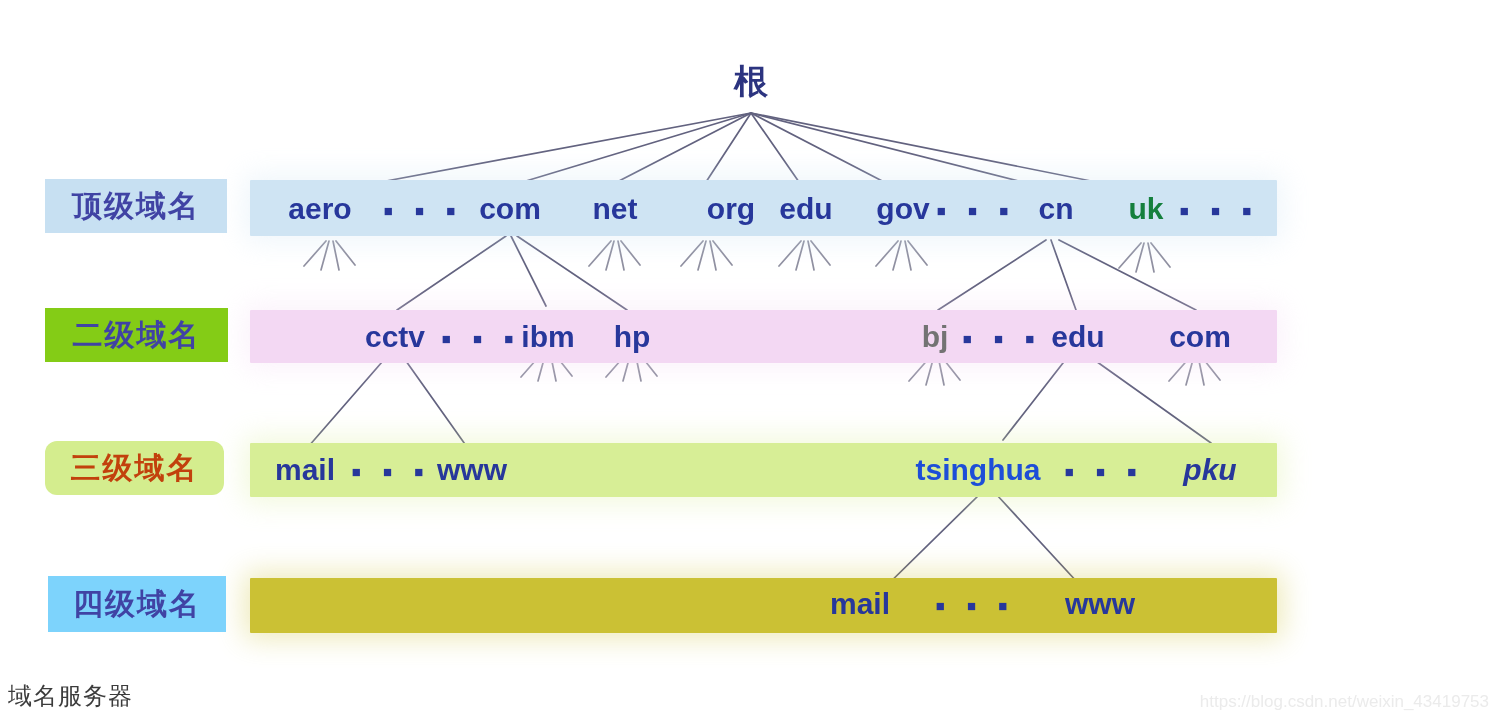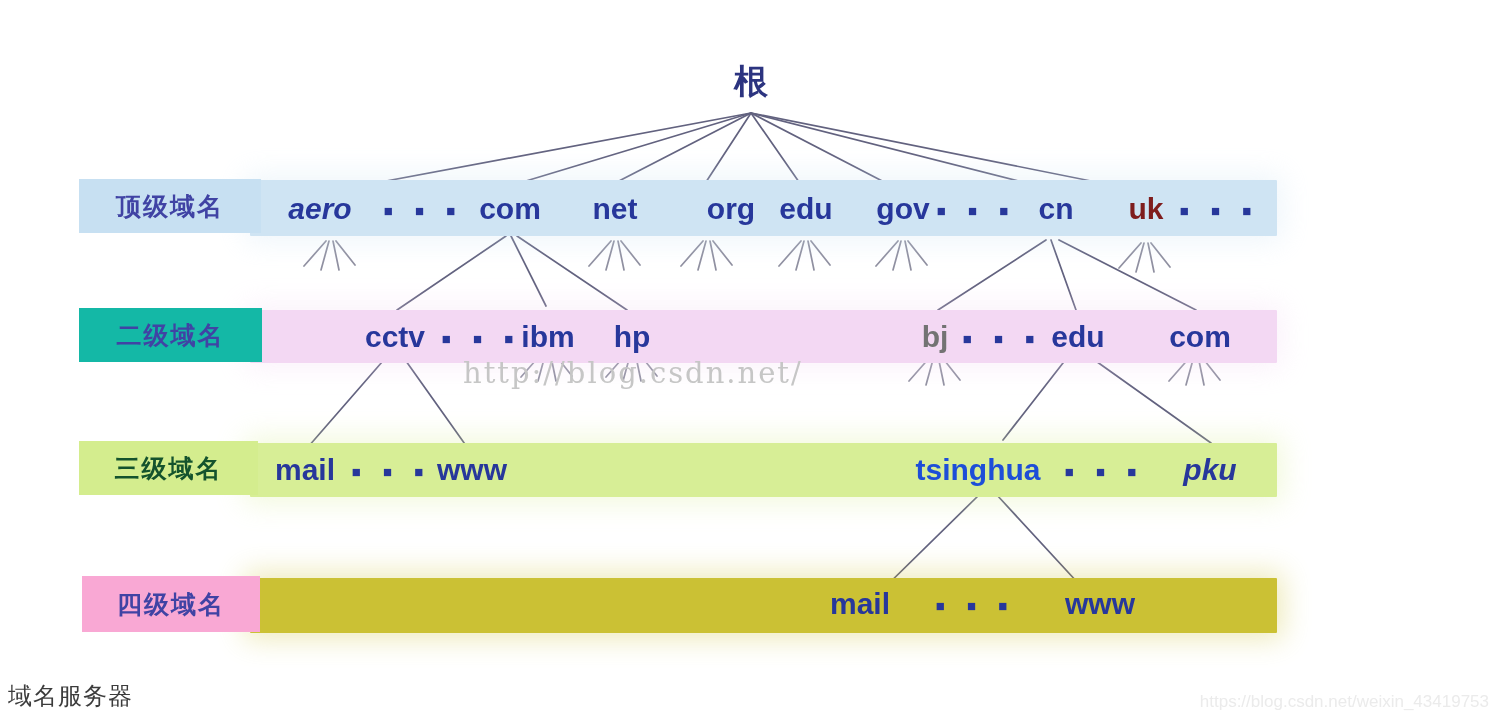"顶级域名" .rowlabel { font-size: 25px -> 30px; margin-left: 34px -> none }
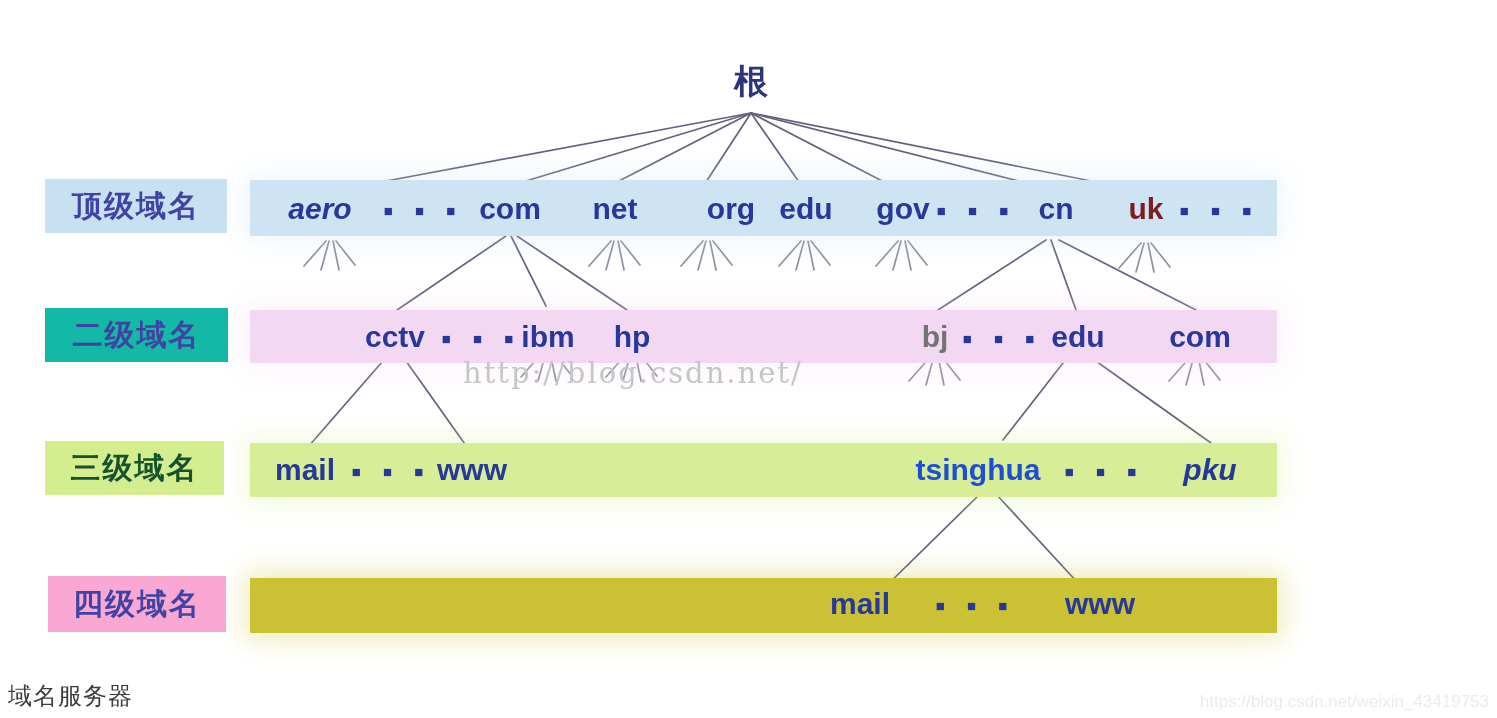"aero" span.node { font-style: italic -> none }
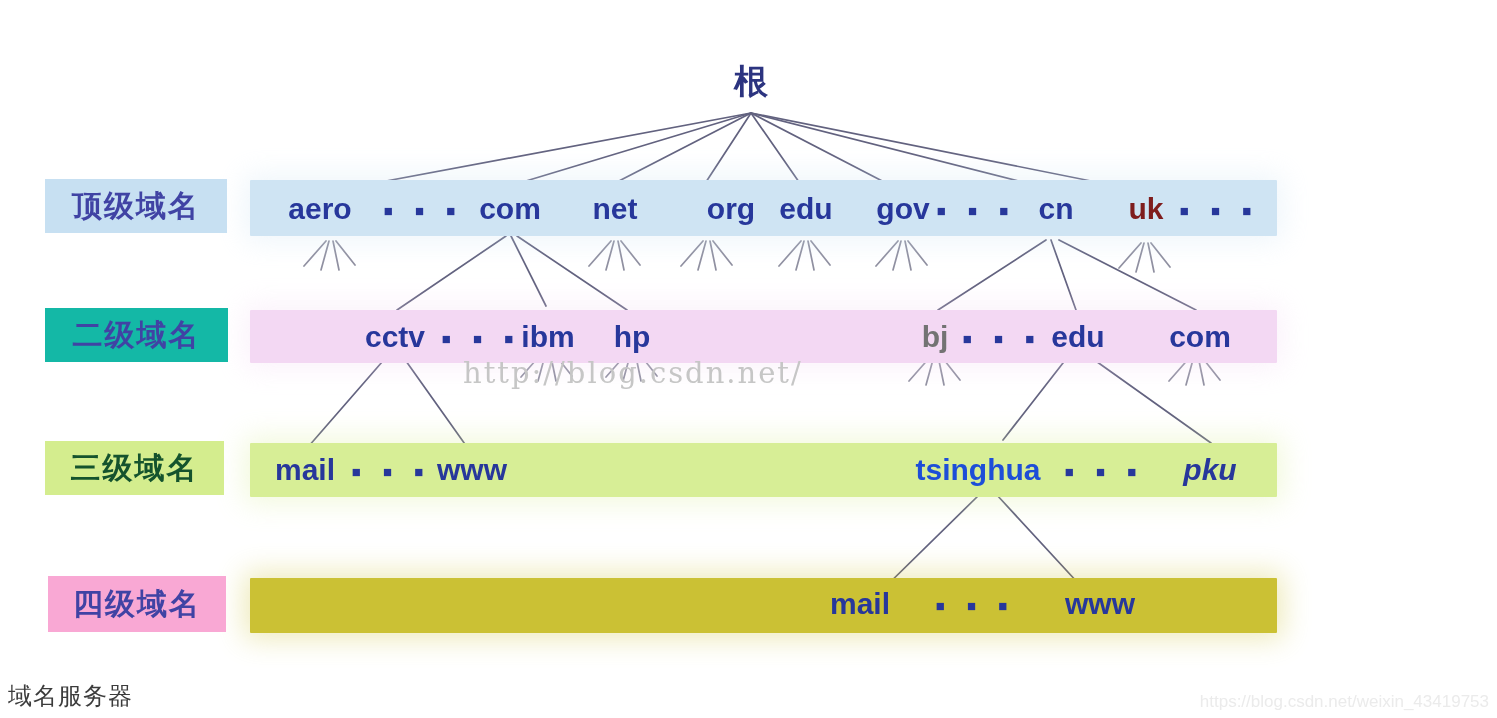"uk" span.node { color: #7f1d1d -> #15803d }
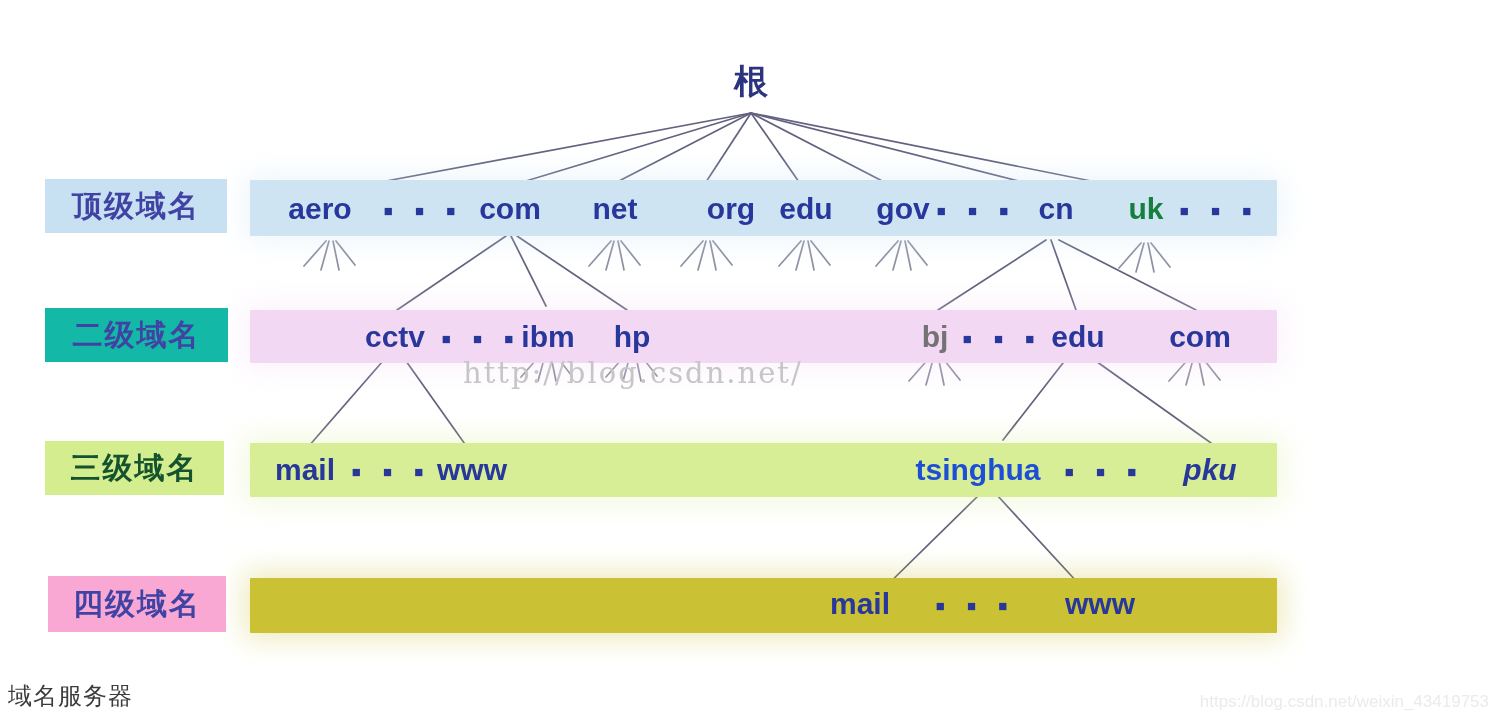"二级域名" div.rowlabel { background: #14b8a6 -> #84cc16 }
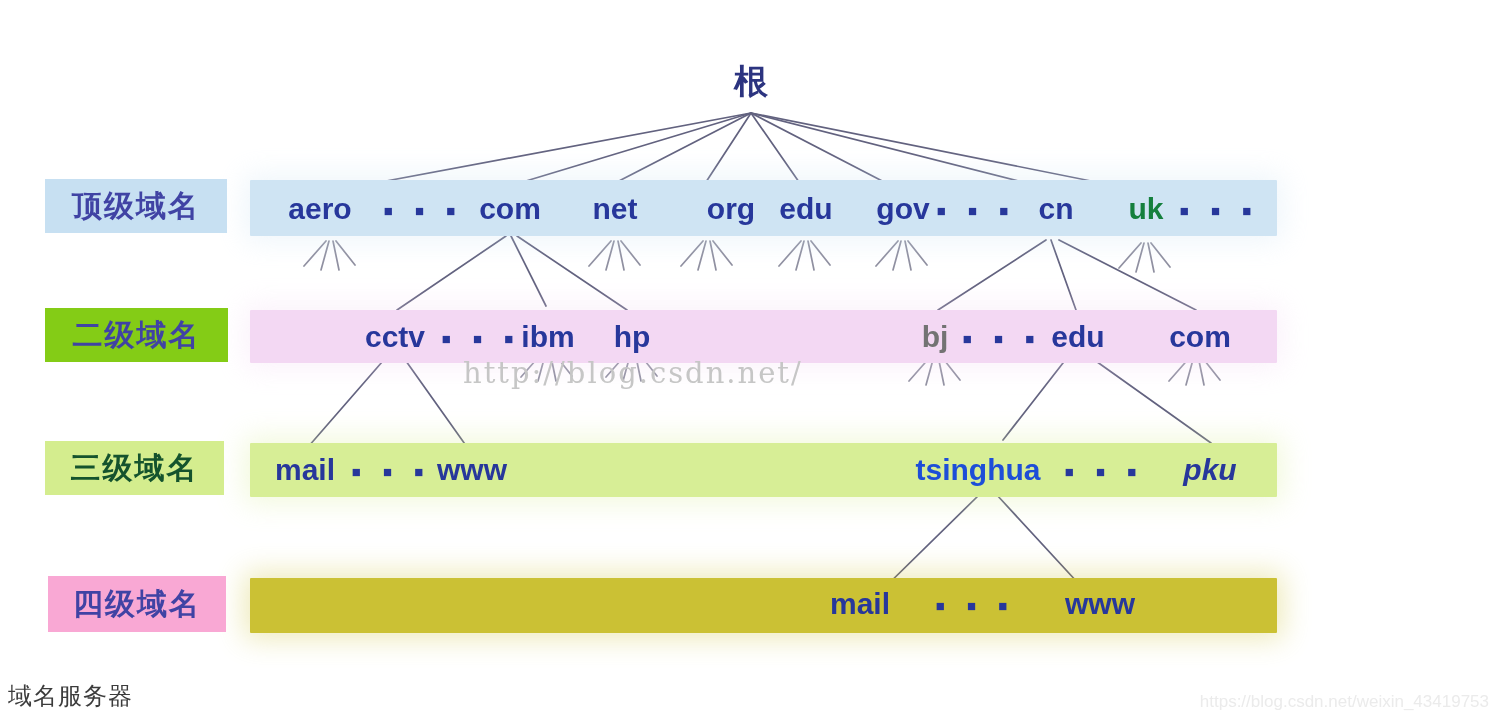"http://blog.csdn.net/" div { html: <div>http://blog.csdn.net/</div> -> none }
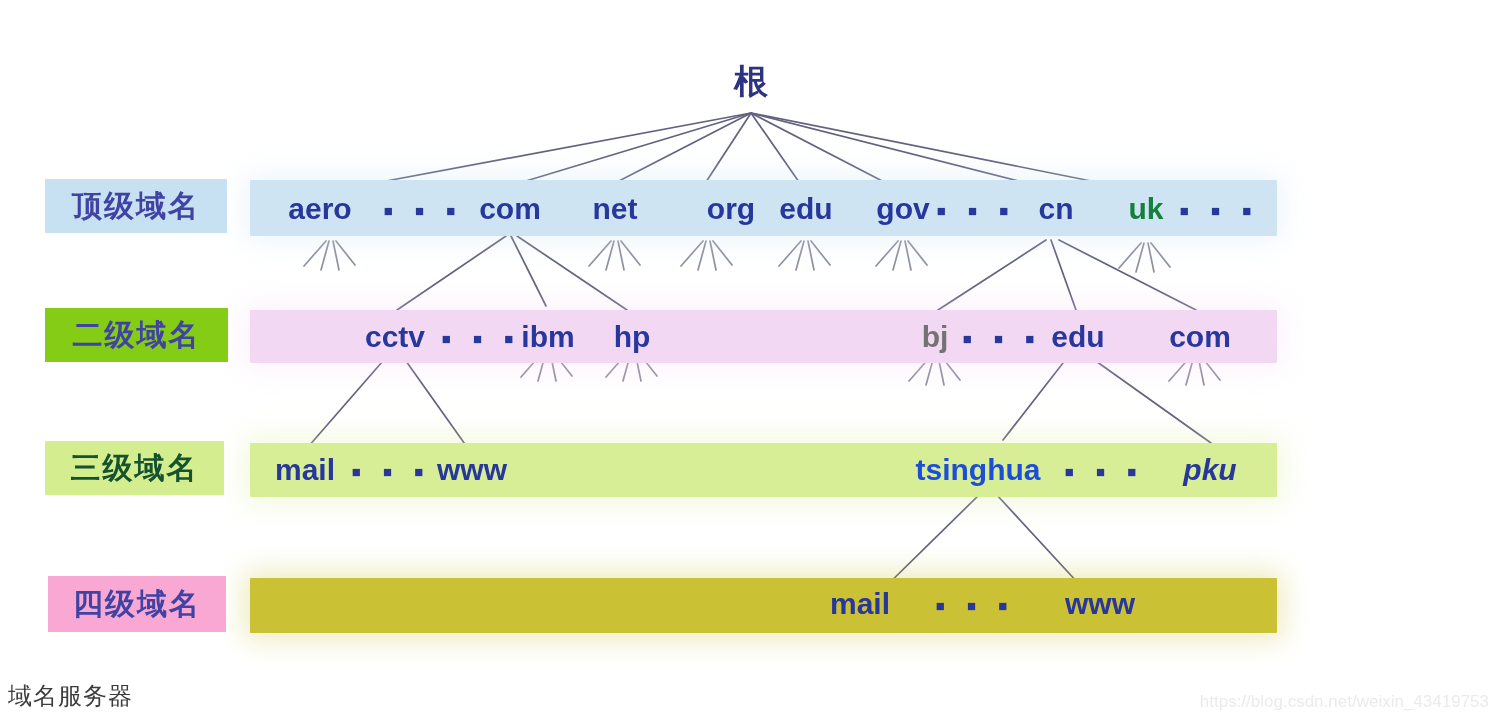"三级域名" div.rowlabel { border-radius: none -> 12px; color: #14532d -> #c2410c }
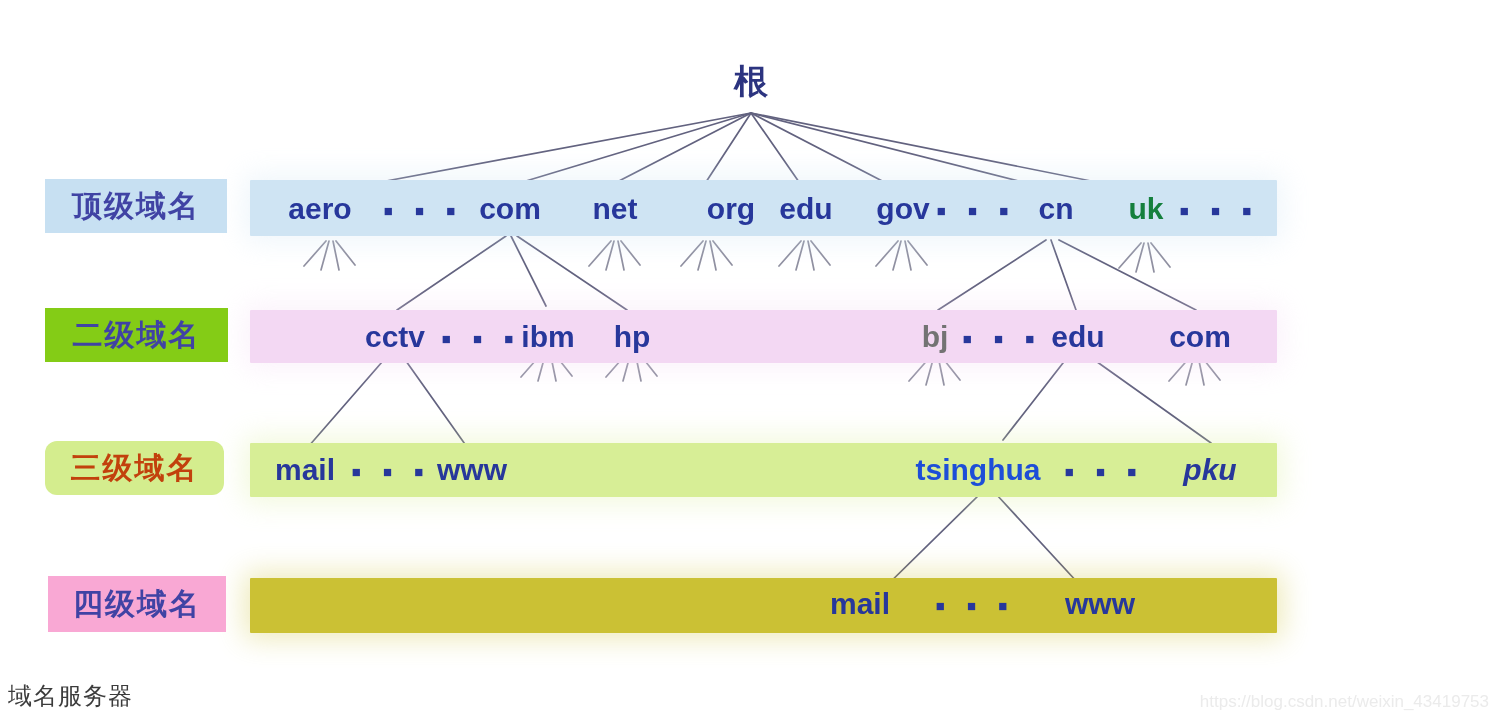"四级域名" div.rowlabel { background: #f9a8d4 -> #7dd3fc }
